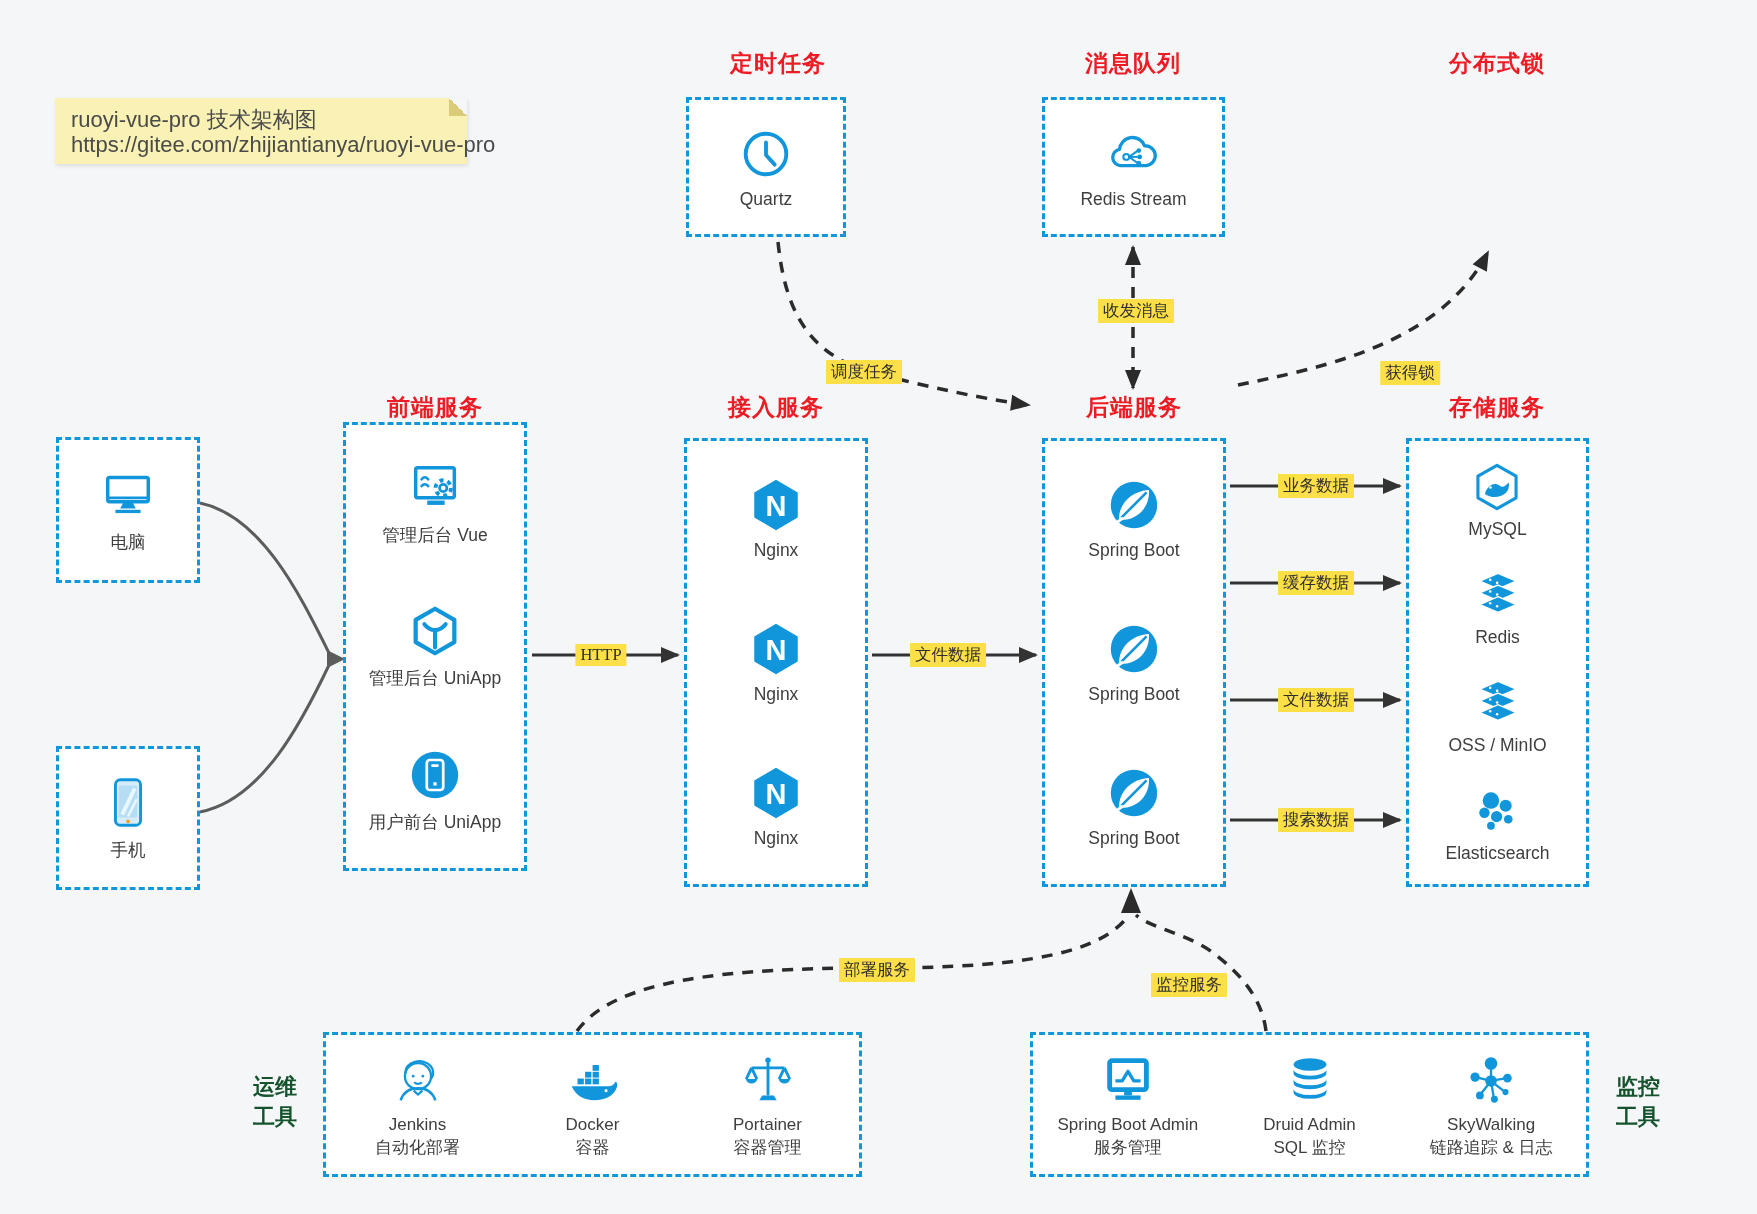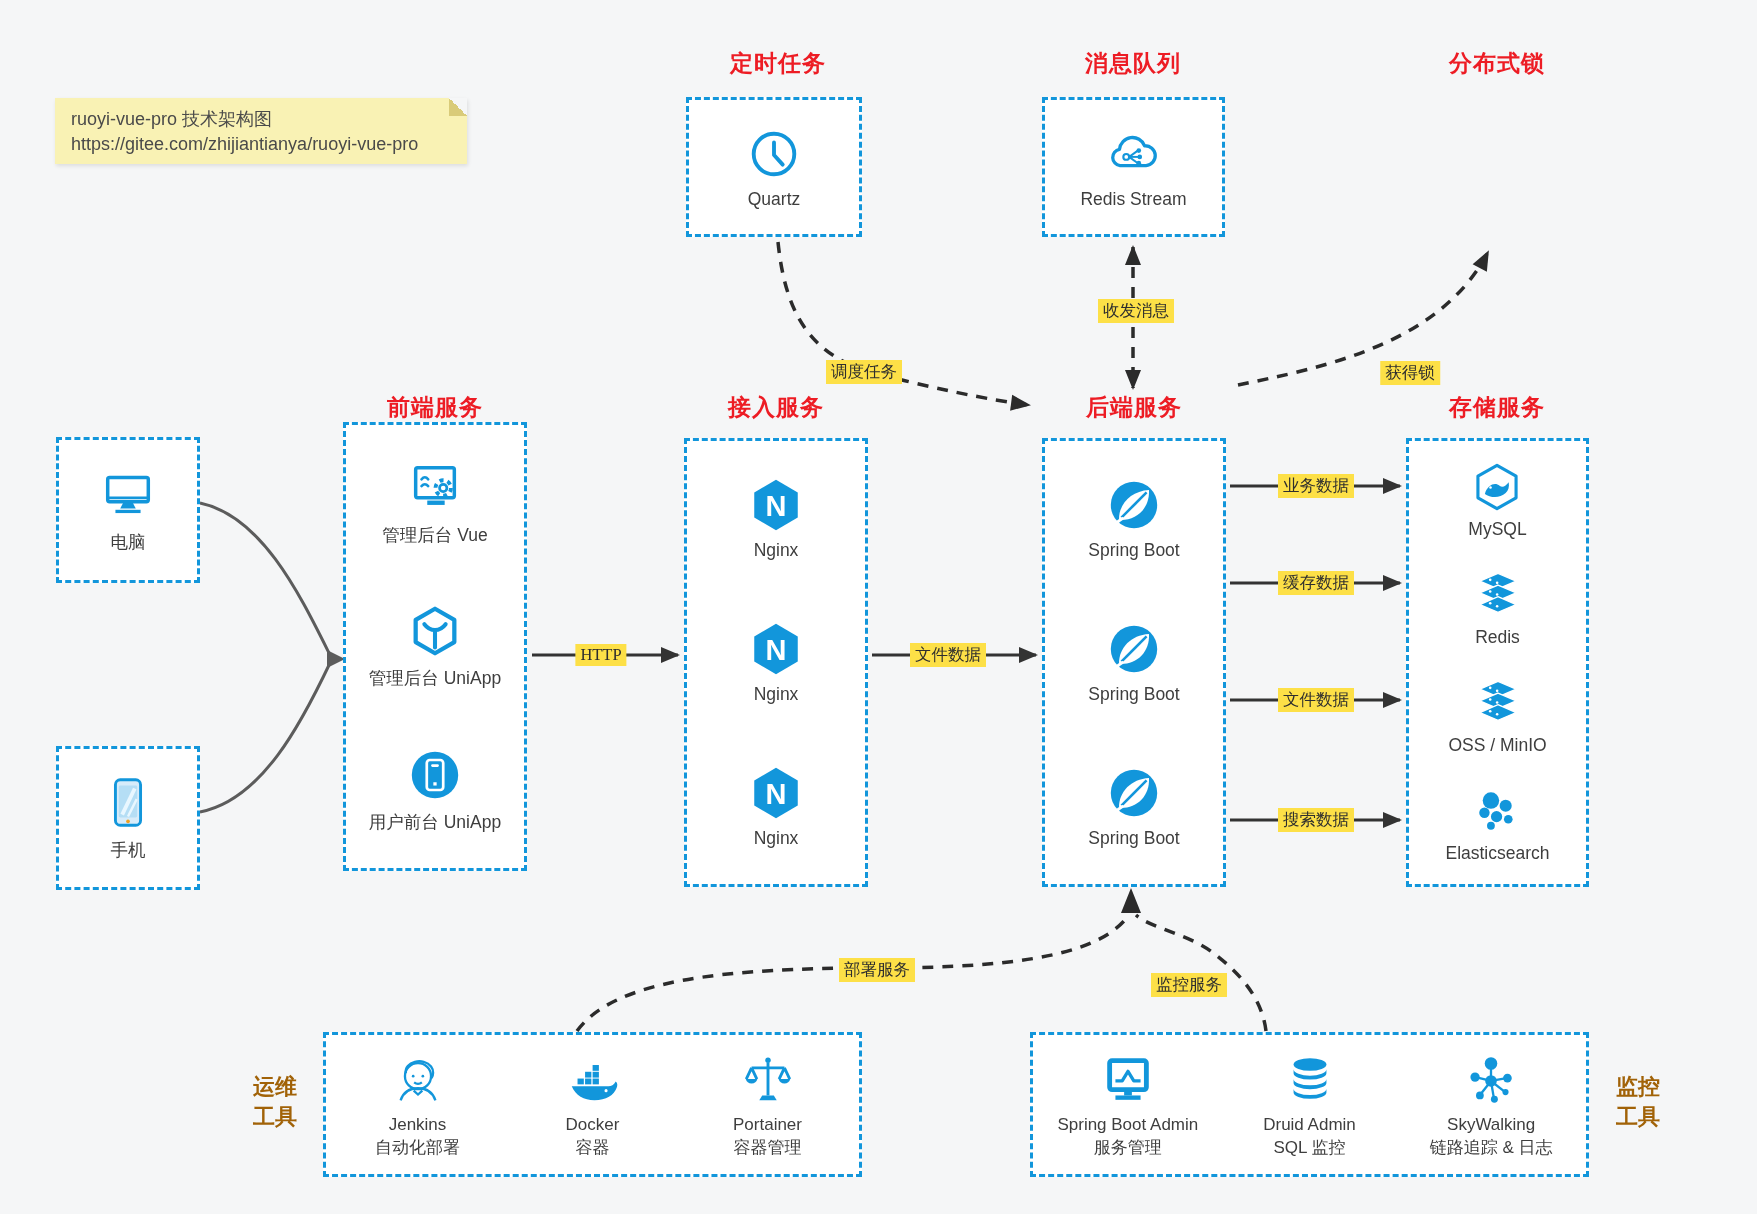"ruoyi-vue-pro 技术架构图" .note div { font-size: 18px -> 22px }
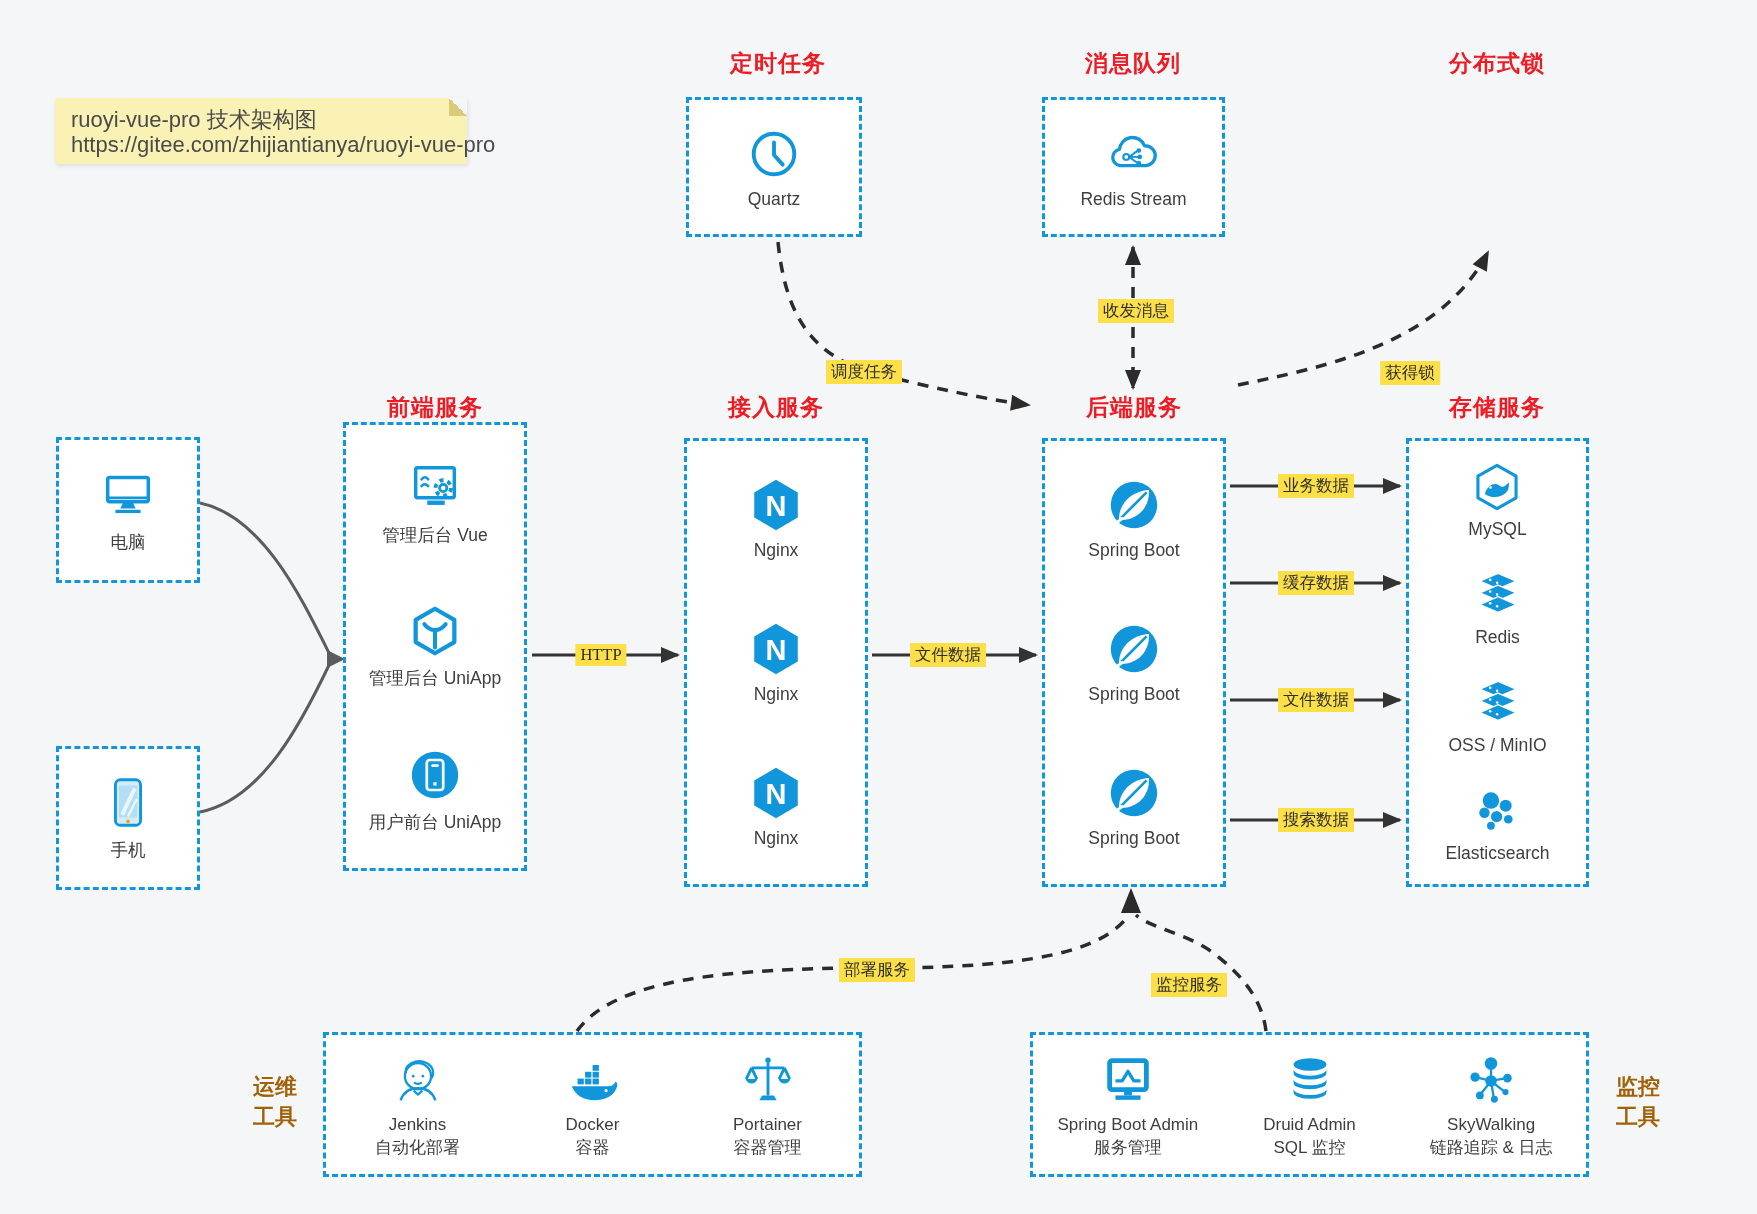"Quartz" #b-quartz { width: 176px -> 160px }
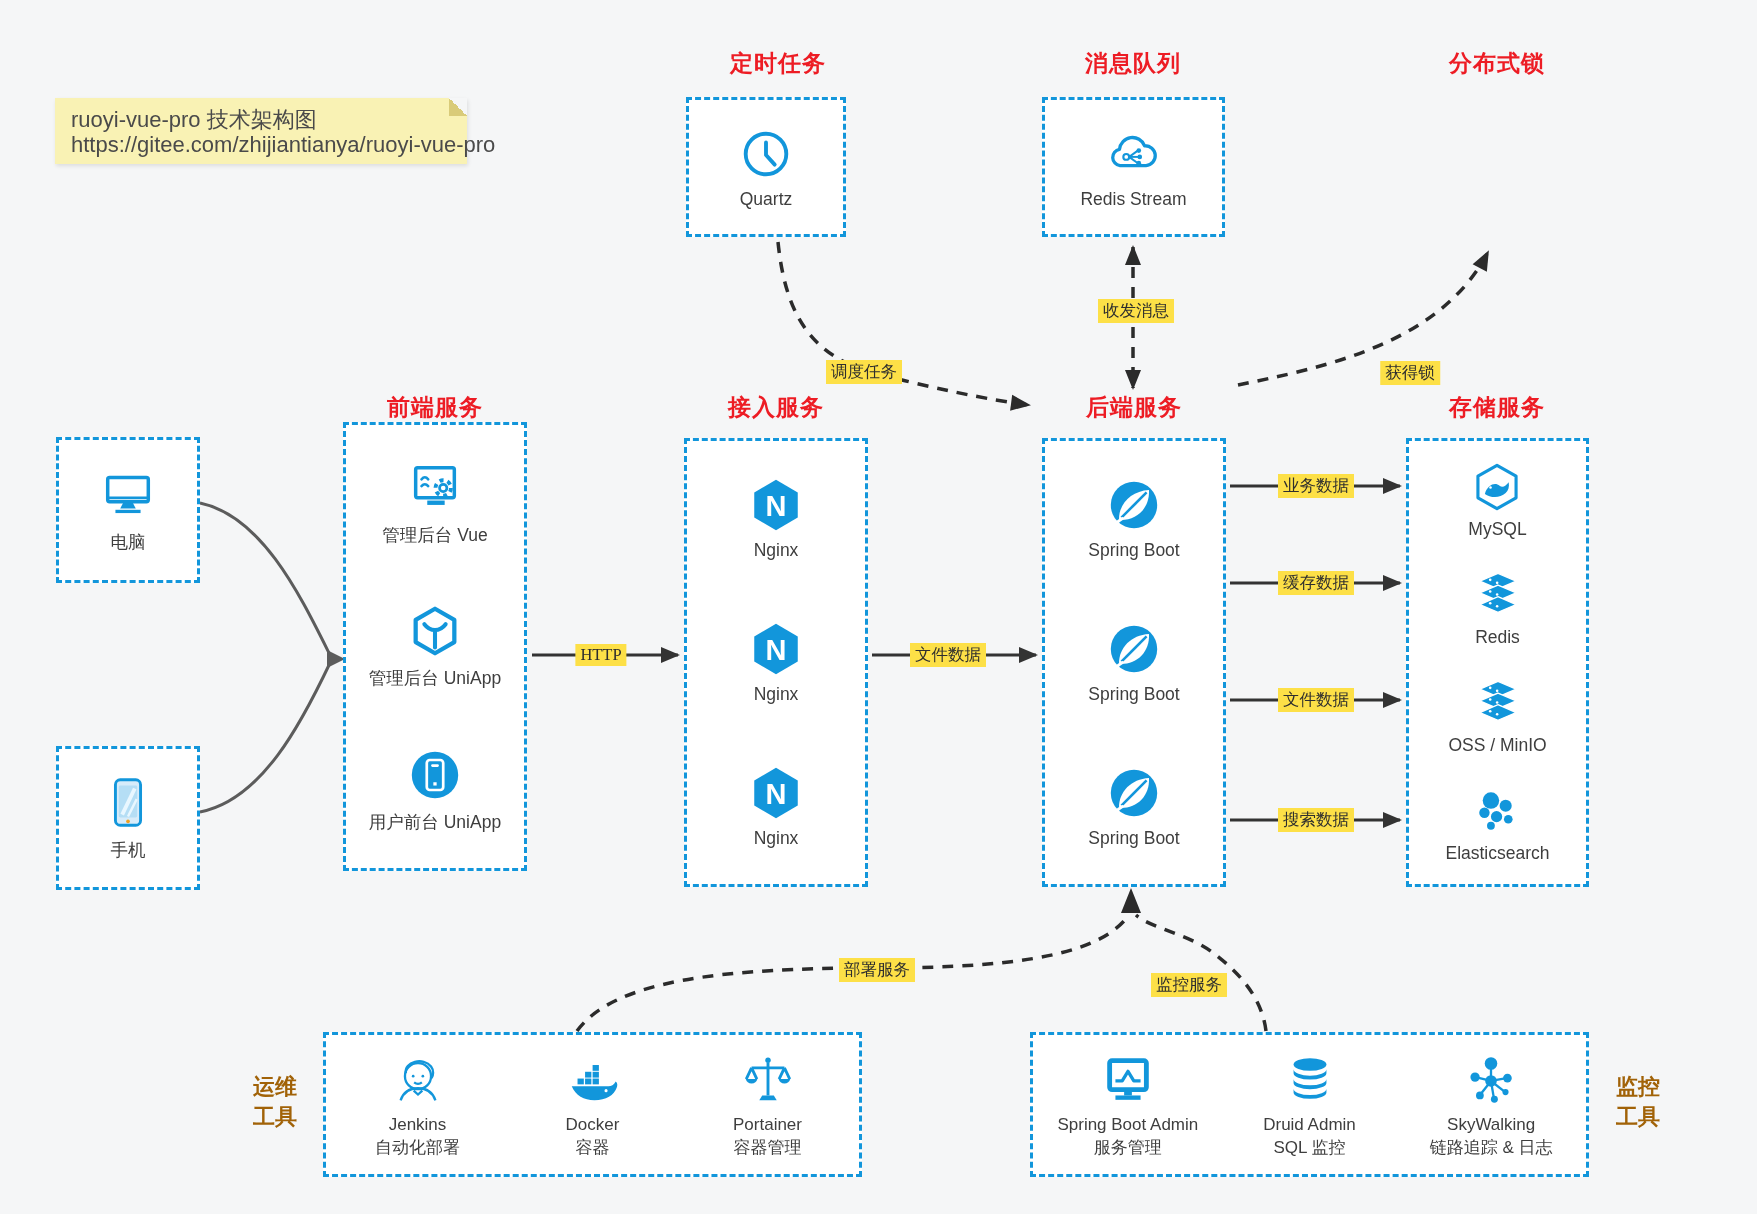"运维" .side-label { color: #a16207 -> #14532d }
